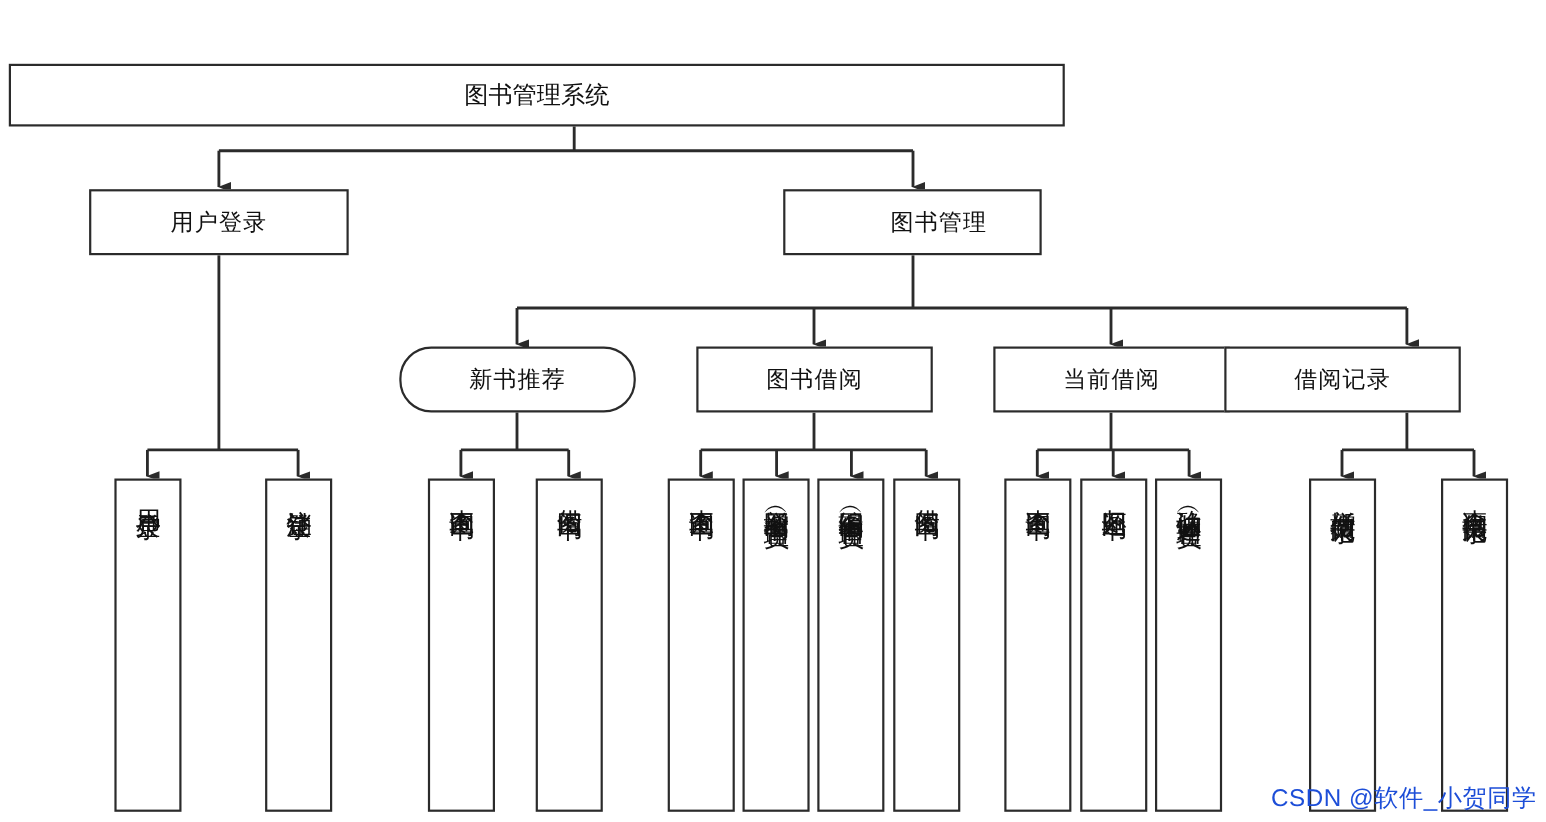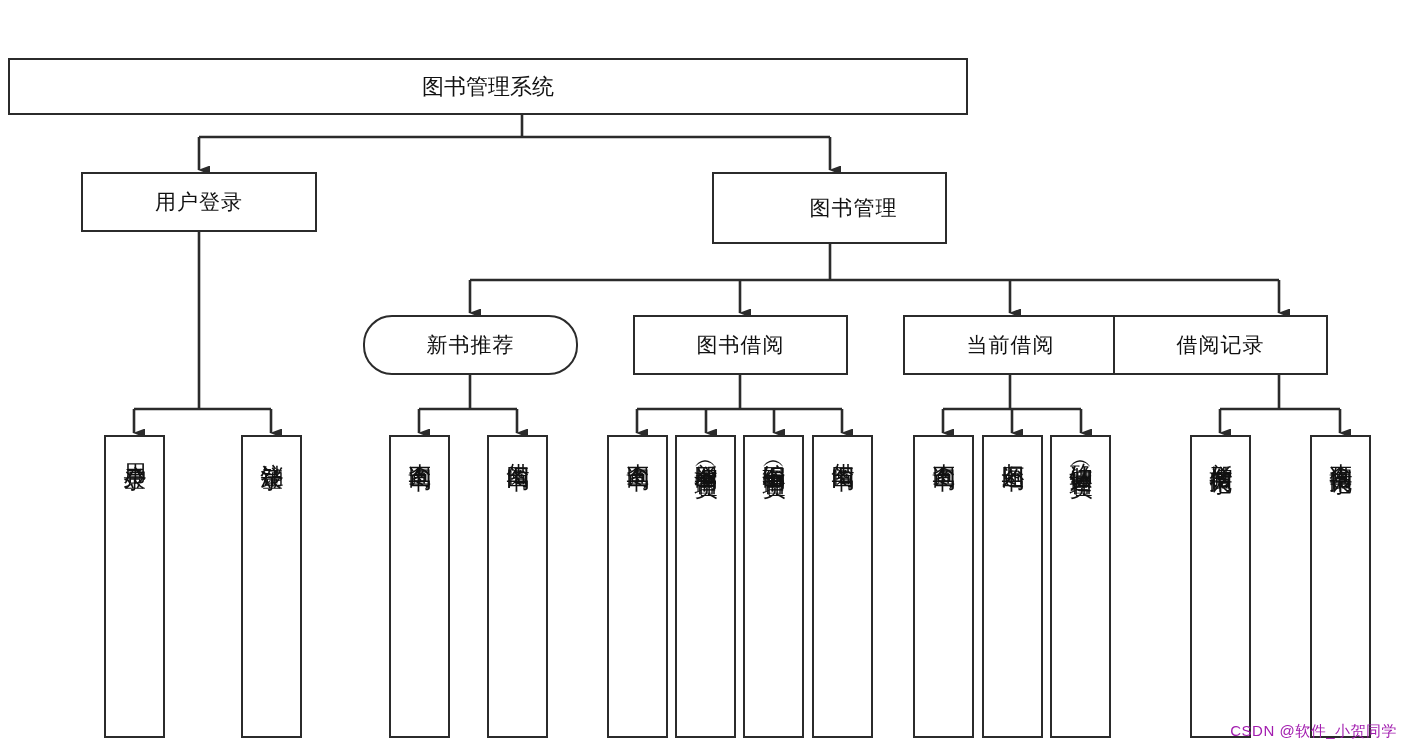"图书管理" div.node { height: 72px -> 60px }
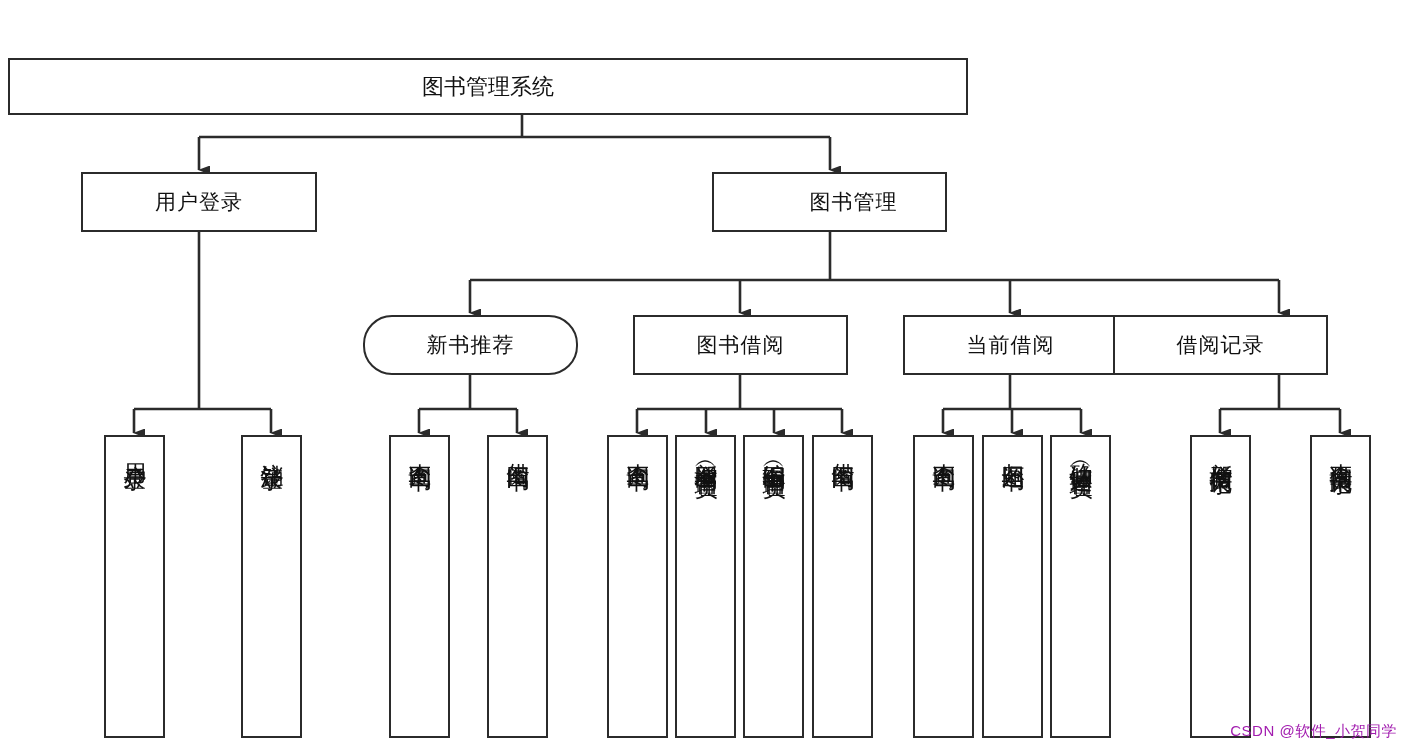"CSDN @软件_小贺同学" .watermark { color: #a21caf -> #1d4ed8; font-size: 15px -> 22px }
